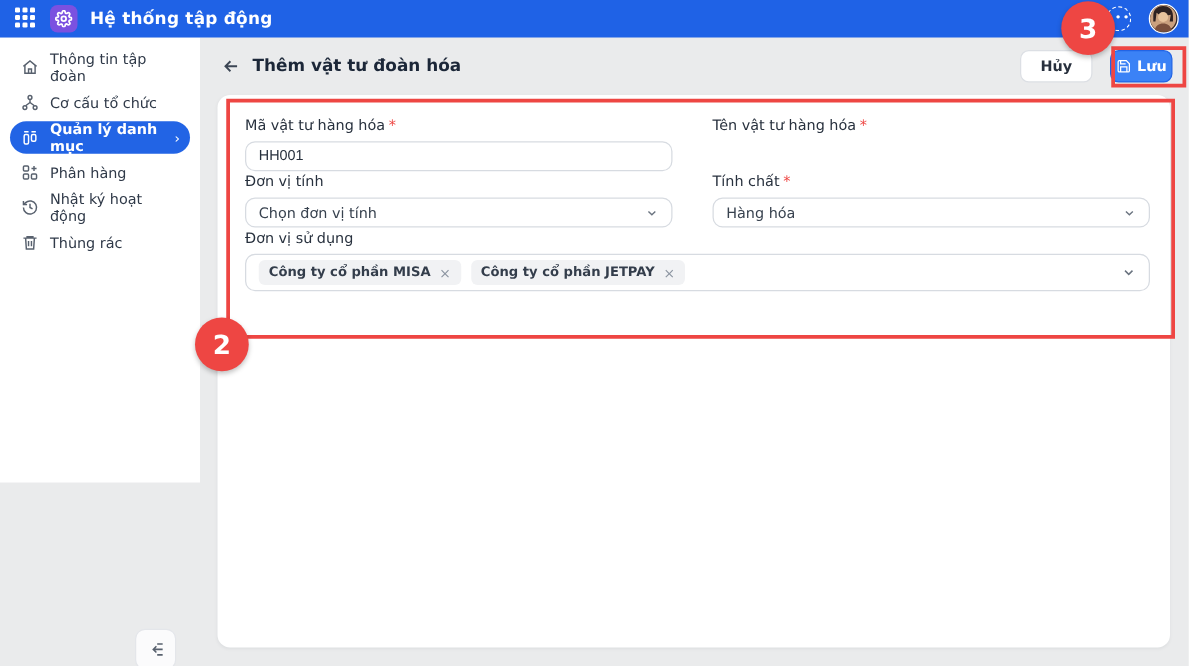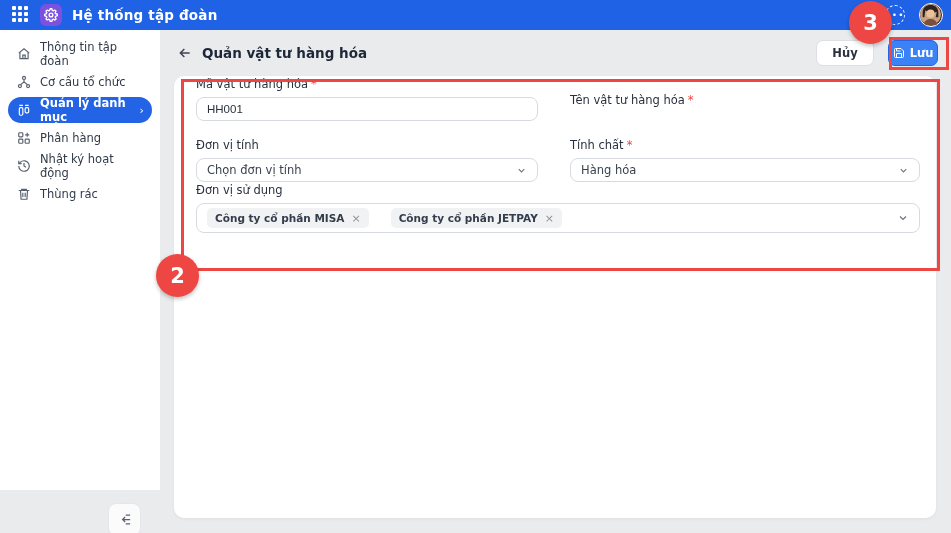"Hệ thống tập đoàn" span.app-title { text: đoàn -> động }
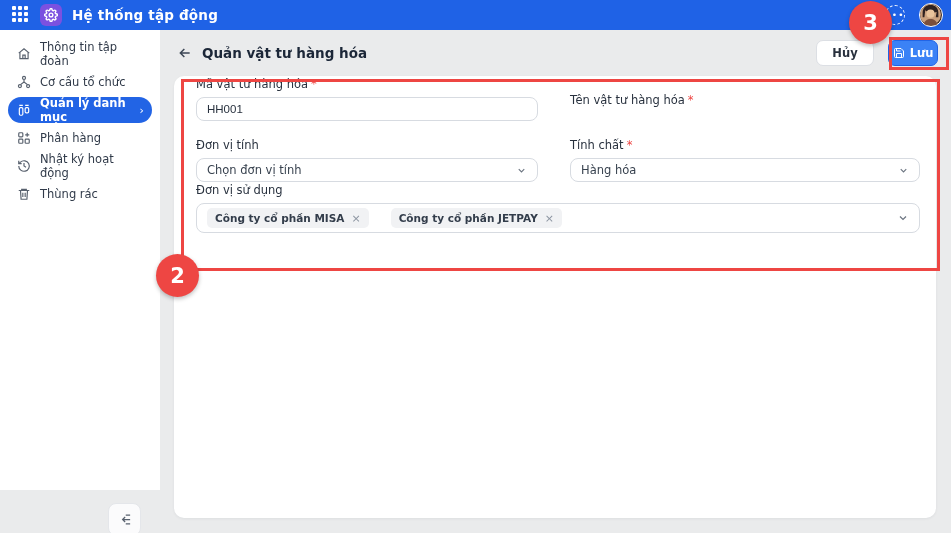"Thông tin tập đoàn" .sidebar { height: 460px -> 356px }
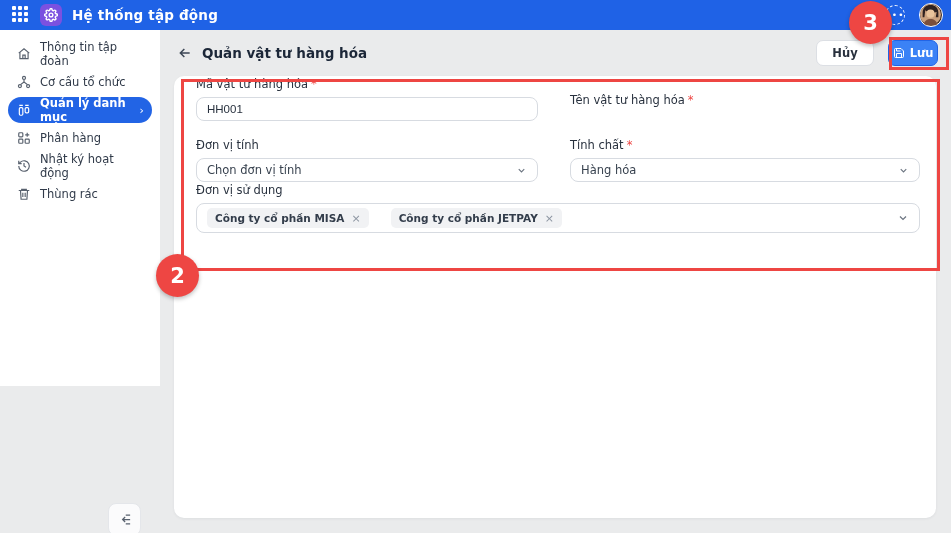"Quản vật tư hàng hóa" span.page-title { text: Quản vật tư hàng -> Thêm vật tư đoàn }
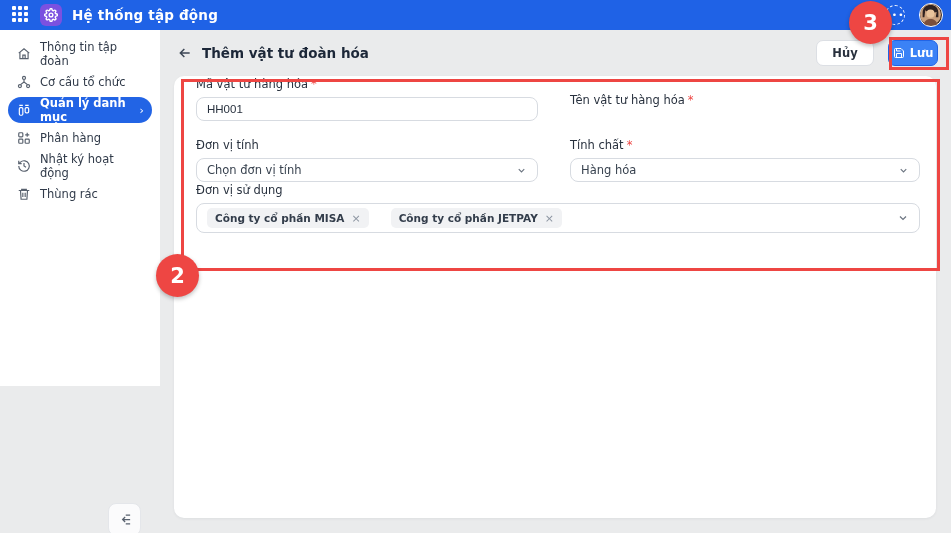"Mã vật tư hàng hóa" div.fgroup { top: 1px -> 17px }
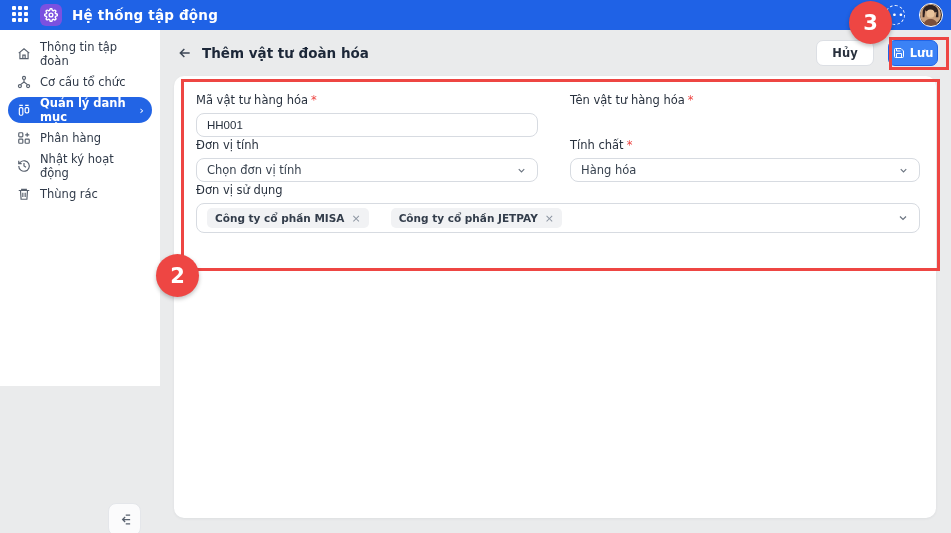"Công ty cổ phần MISA" .chips-field { gap: 22px -> 8px }
